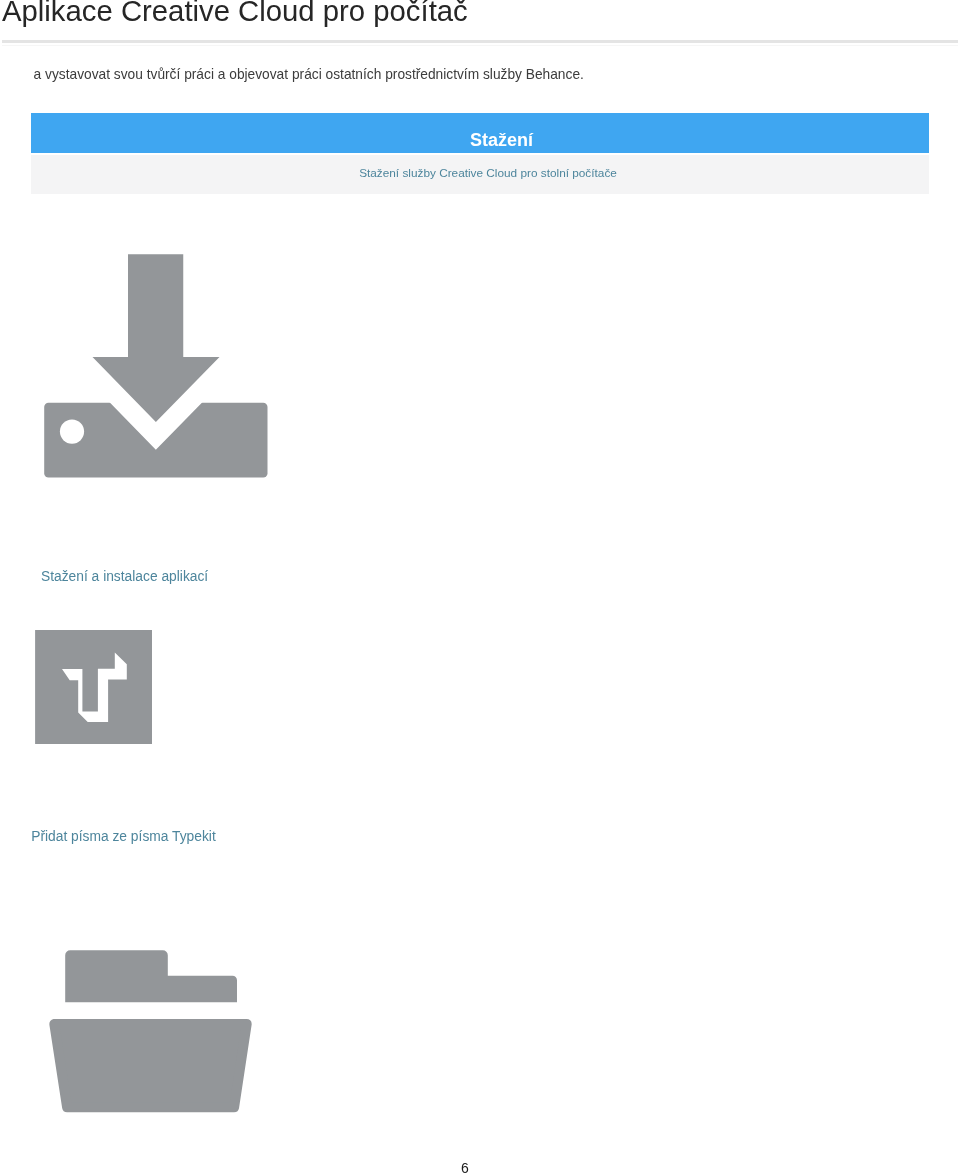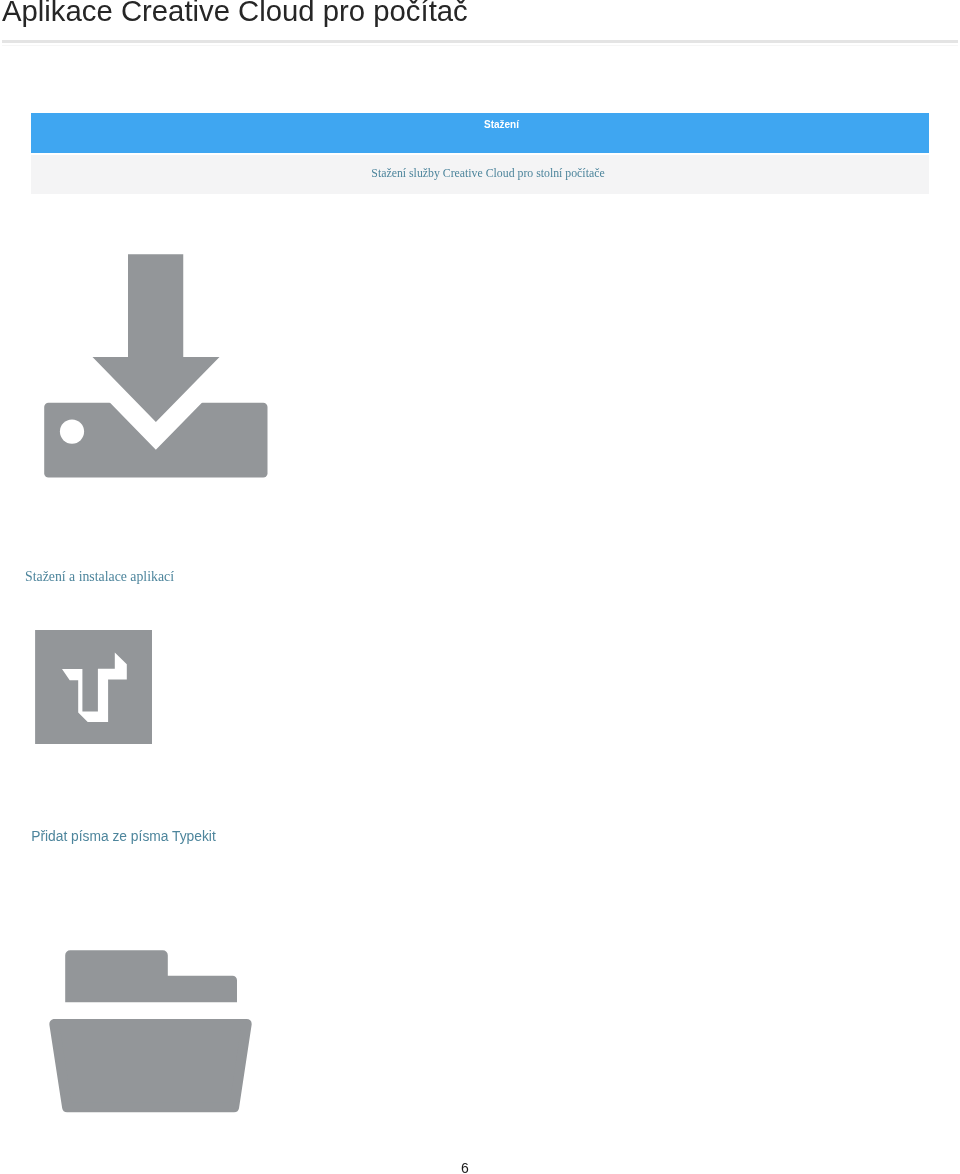"a vystavovat svou tvůrčí práci" div { html: none -> <div>a vystavovat svou tvůrčí práci a objevovat práci ostatních prostřednictvím služby Behance.</div> }
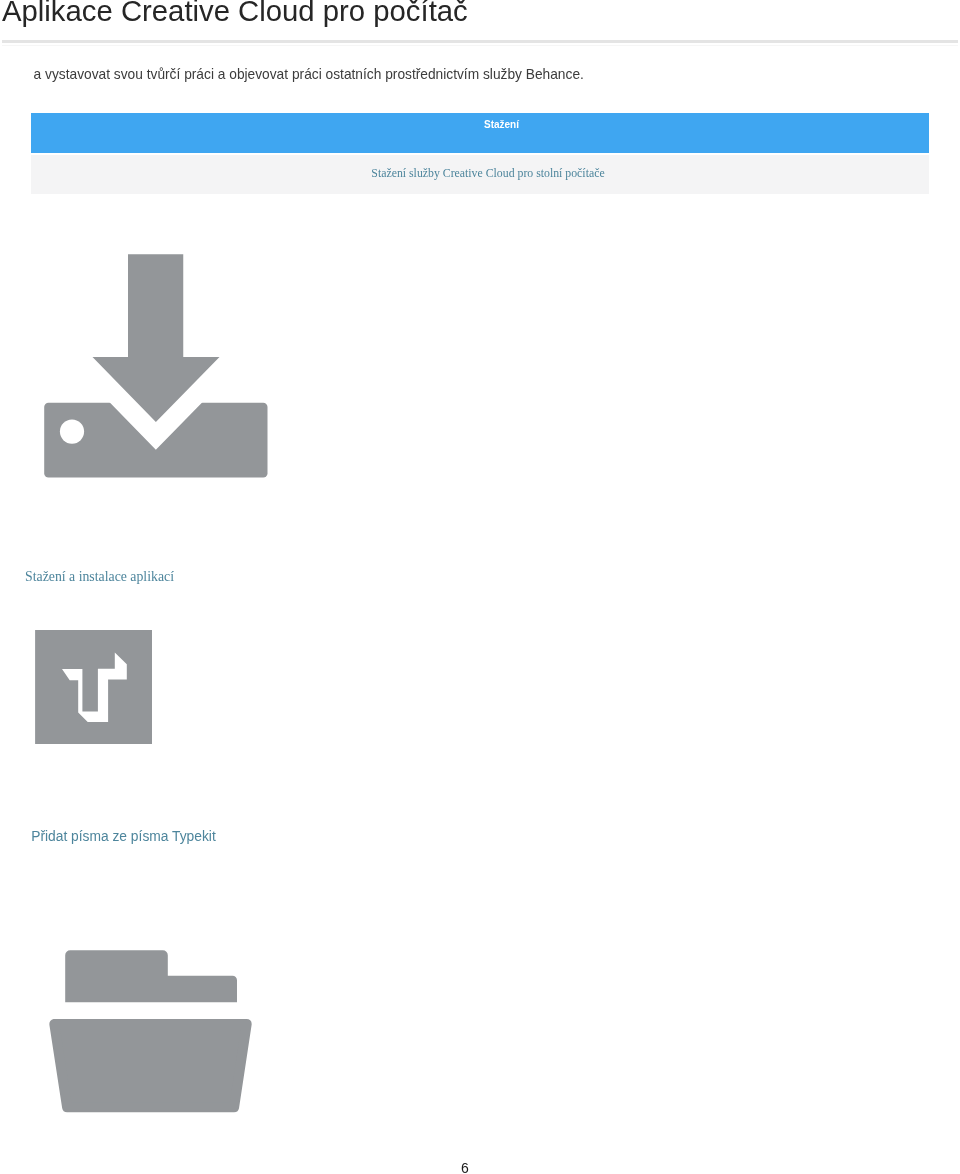"Stažení" #card-bar-label { font-size: 10px -> 18px; top: 5px -> 21px }
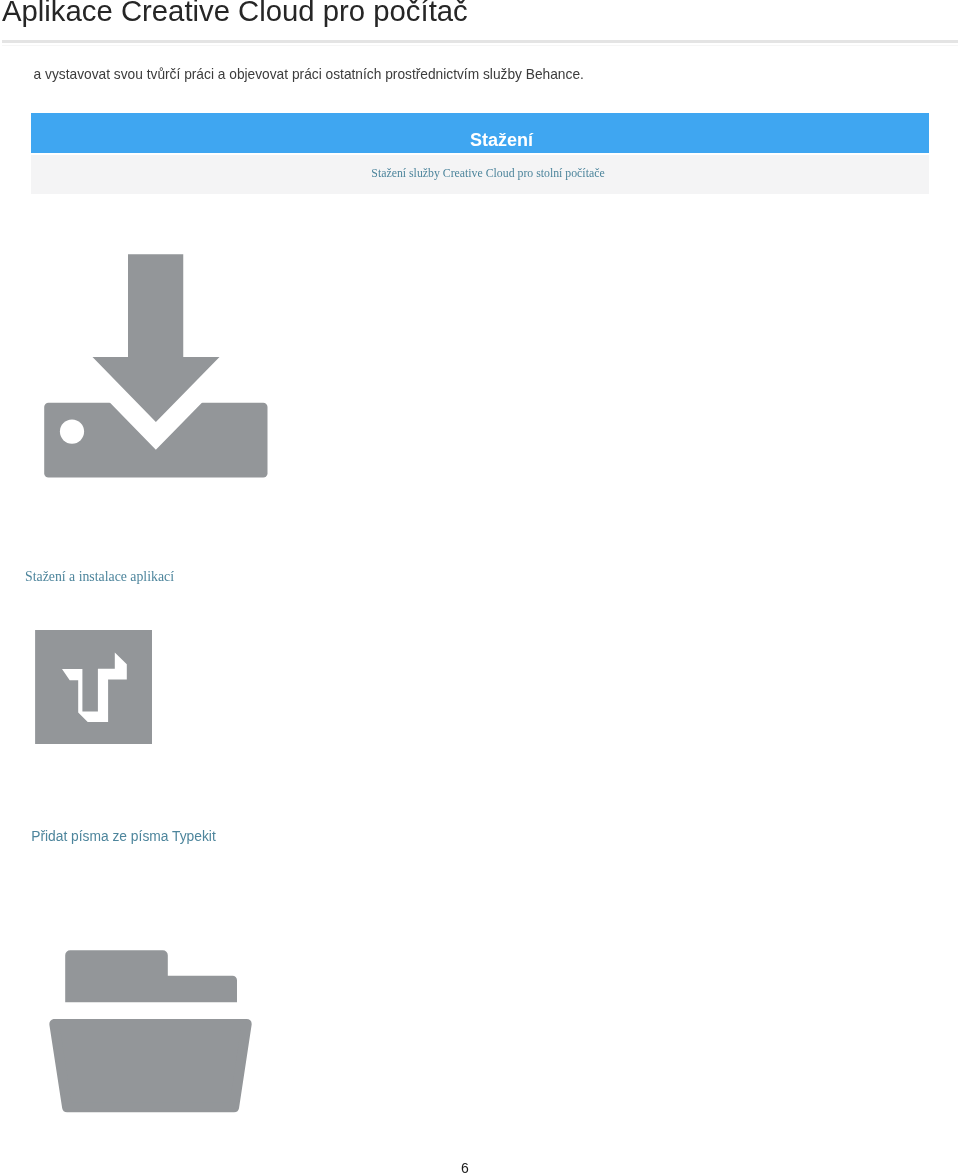"Stažení služby Creative Cloud pro" #card-body-label { font-family: Liberation Serif, serif -> none }
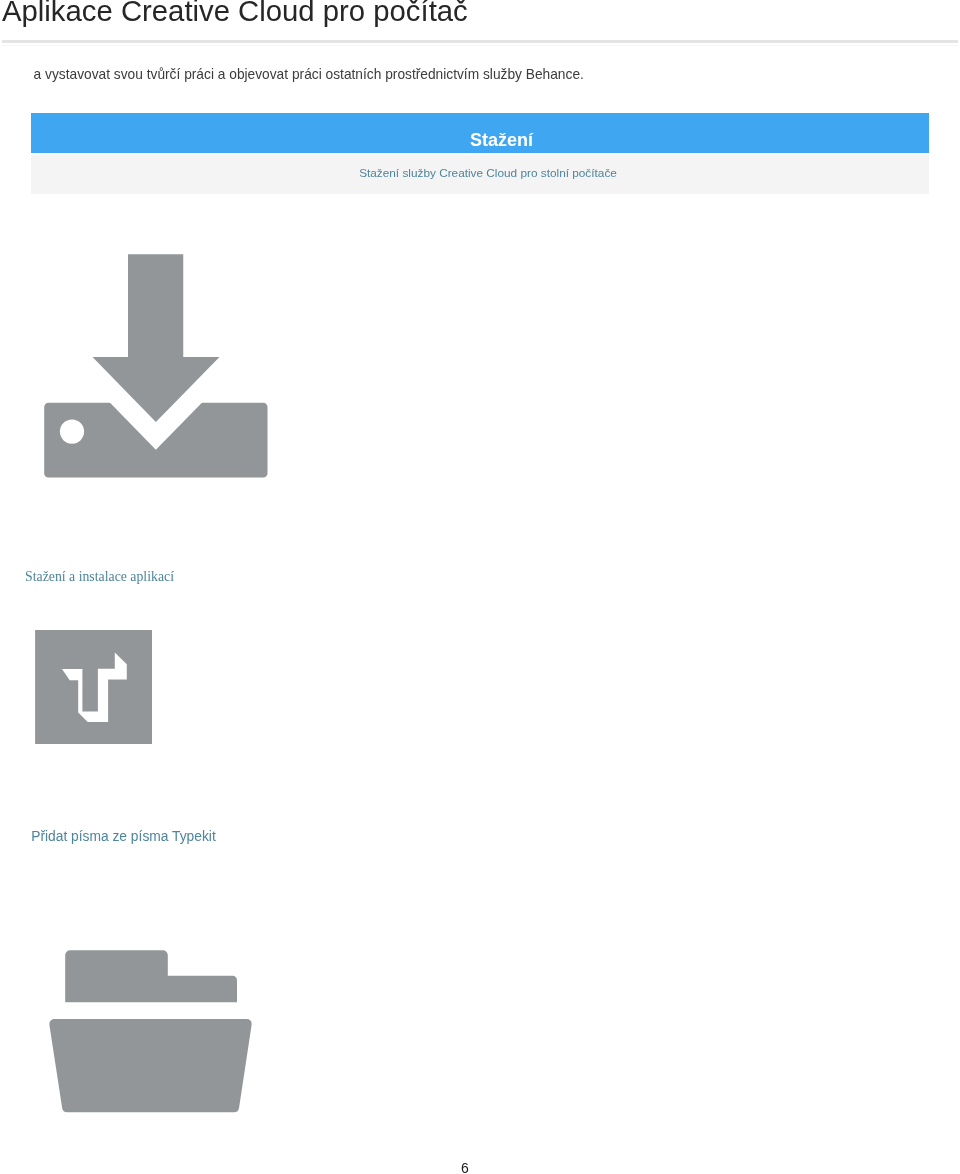"Stažení a instalace aplikací" #link-install { font-family: Liberation Serif, serif -> none; left: 25px -> 41px }
